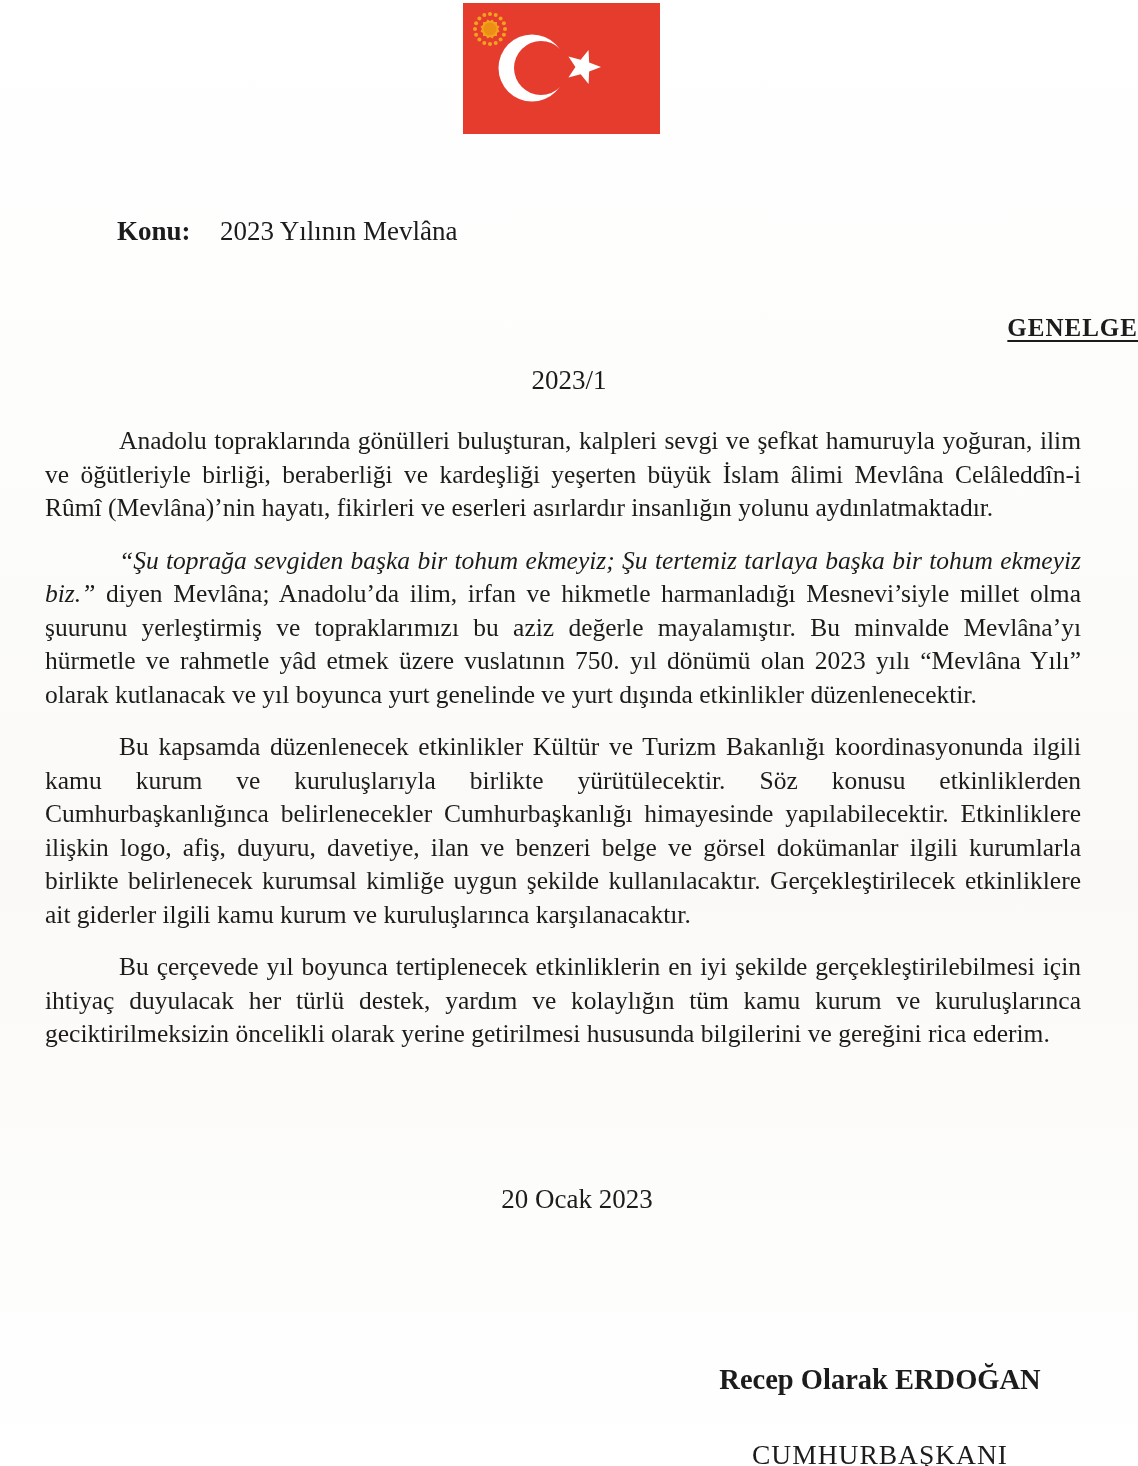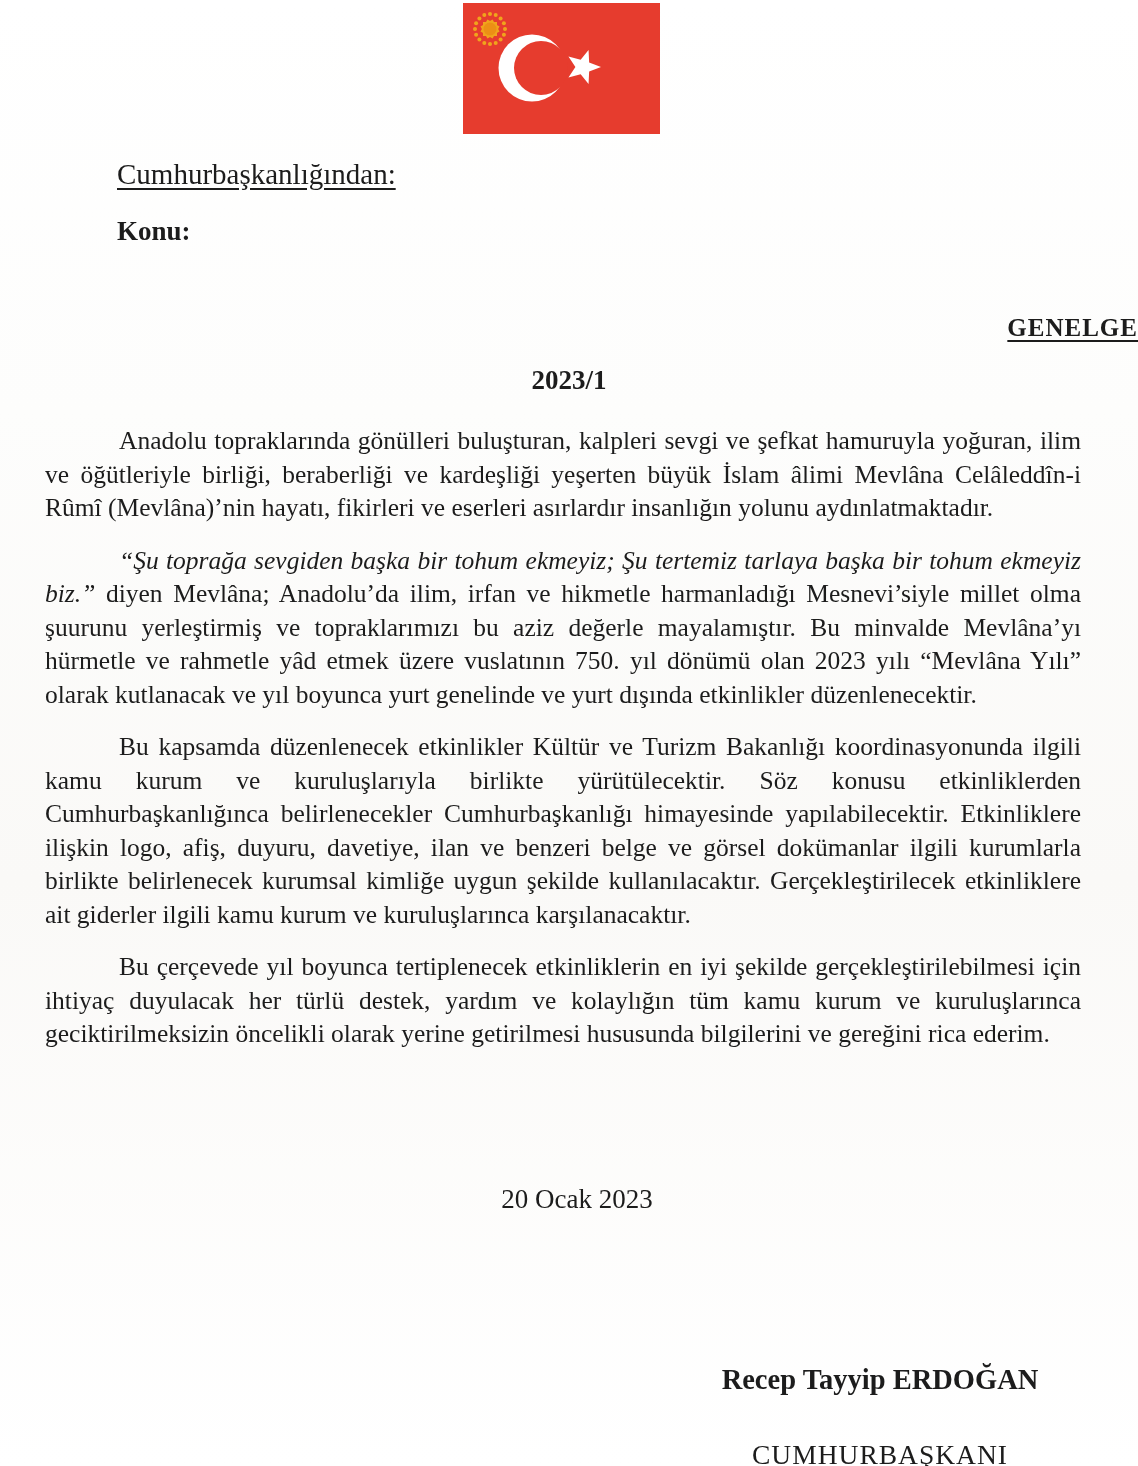"Cumhurbaşkanlığından:" div.sender { html: <div>Cumhurbaşkanlığından:</div> -> none }
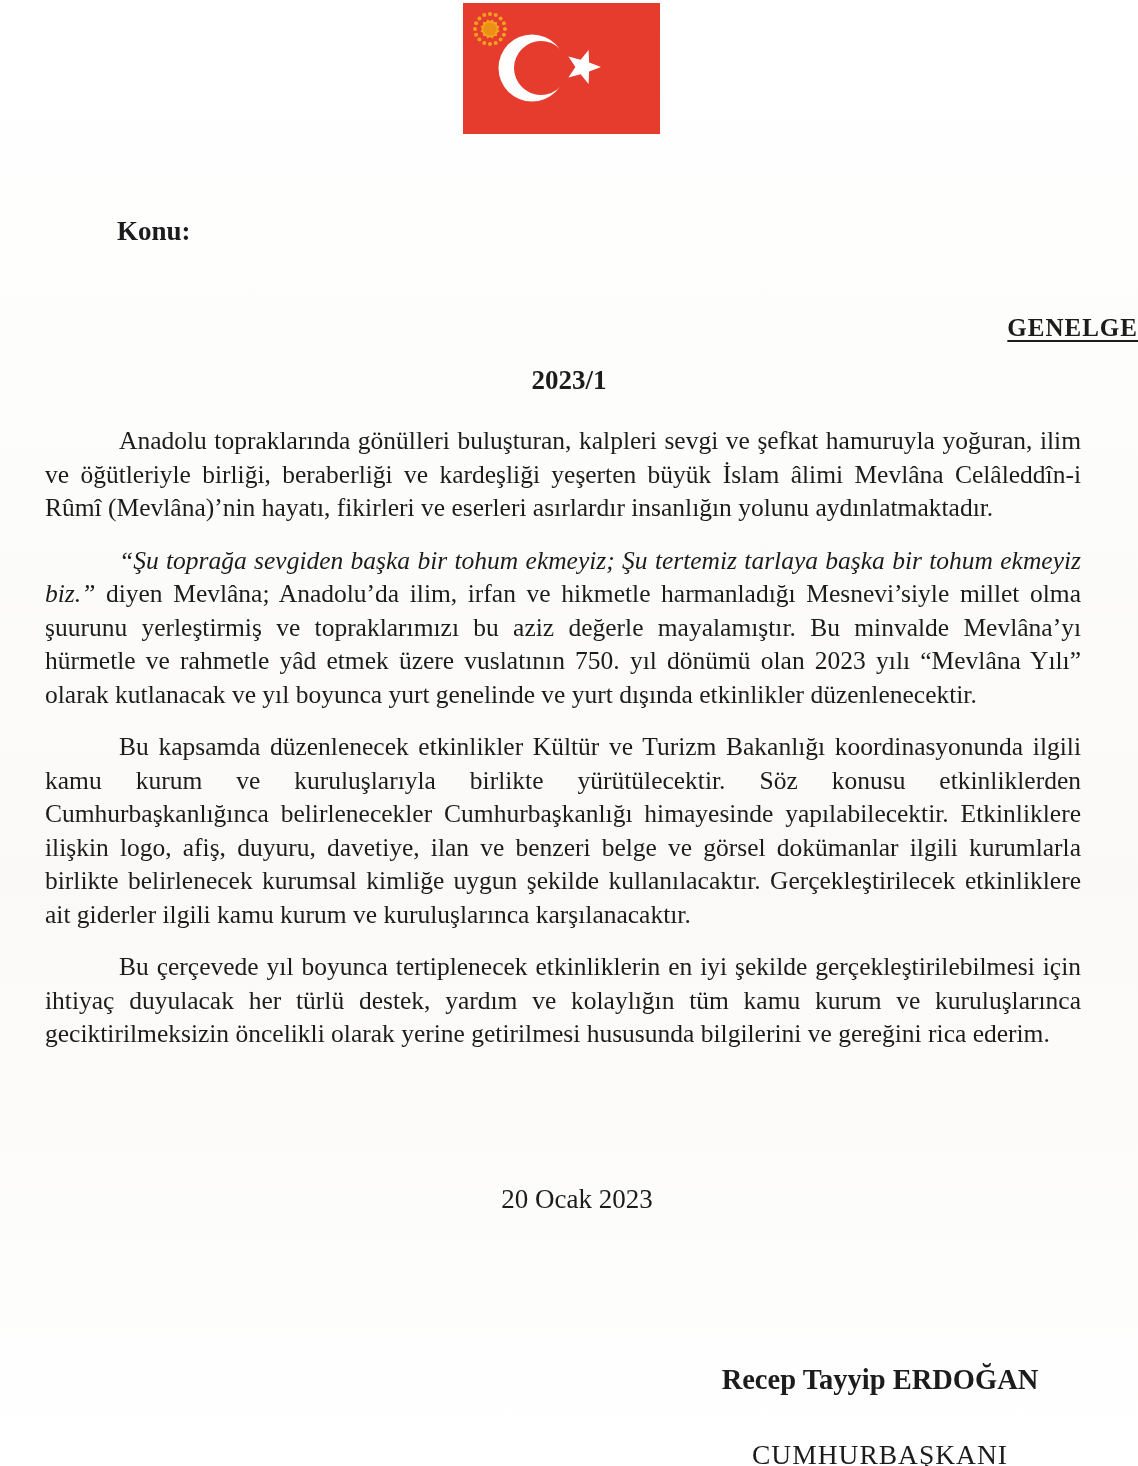"2023 Yılının Mevlâna" div { html: none -> <div>2023 Yılının Mevlâna</div> }
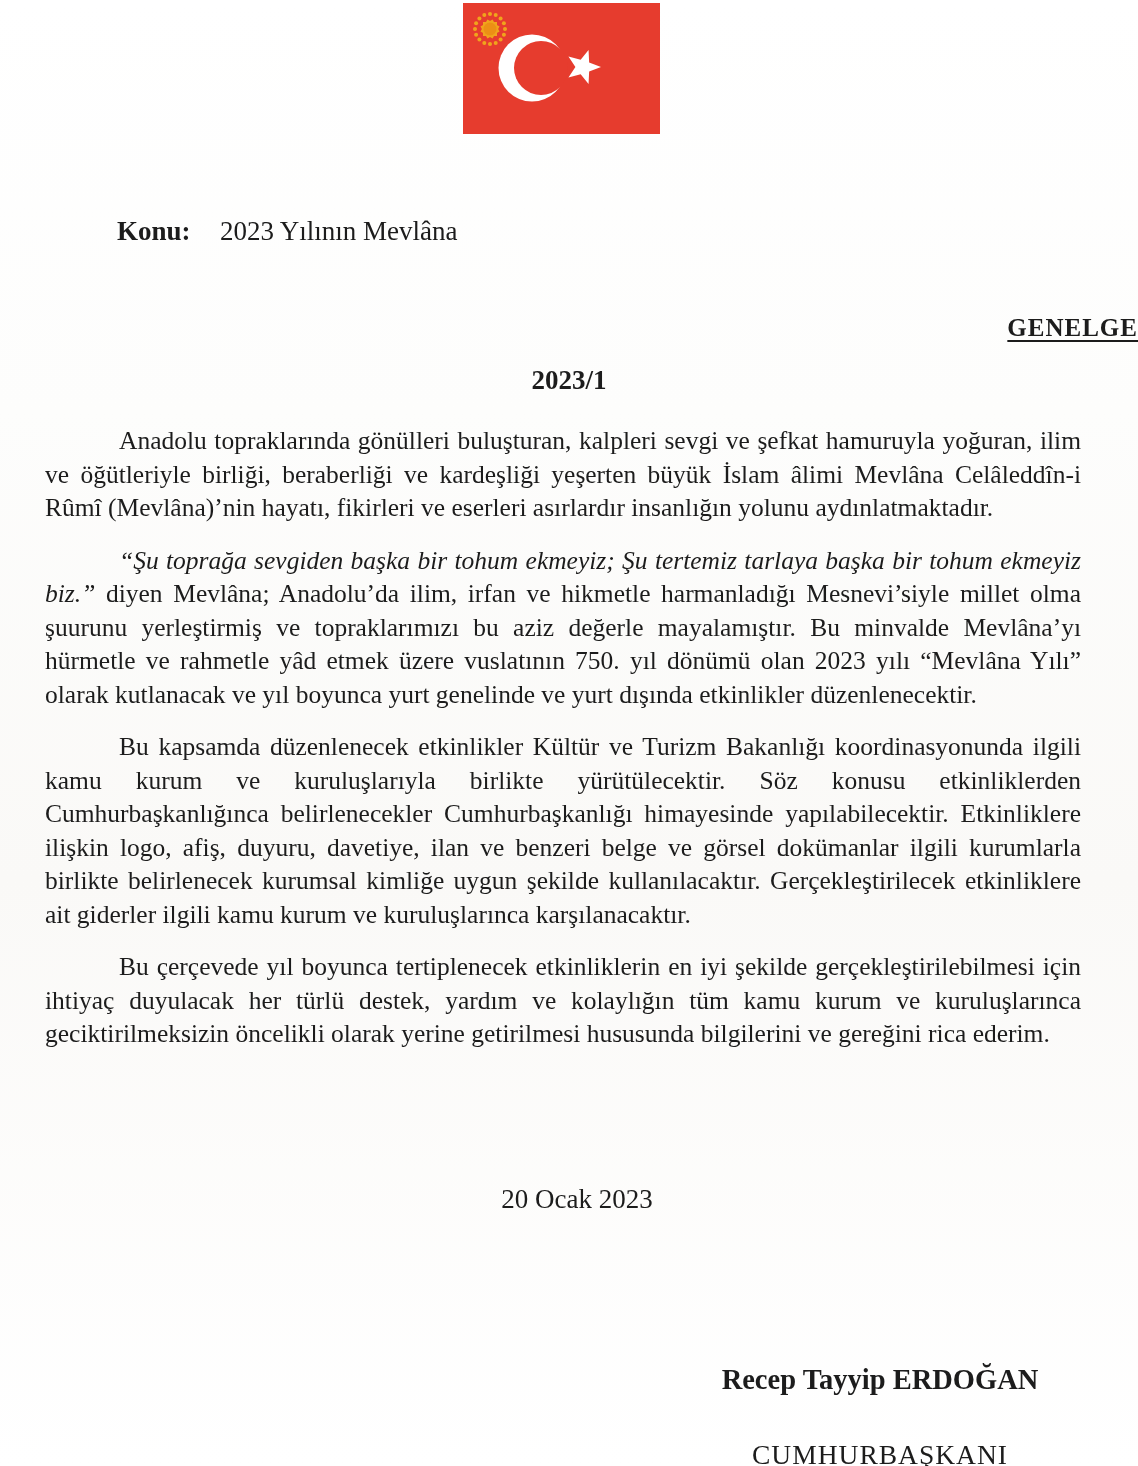"2023/1" .doc-number { font-weight: bold -> normal }
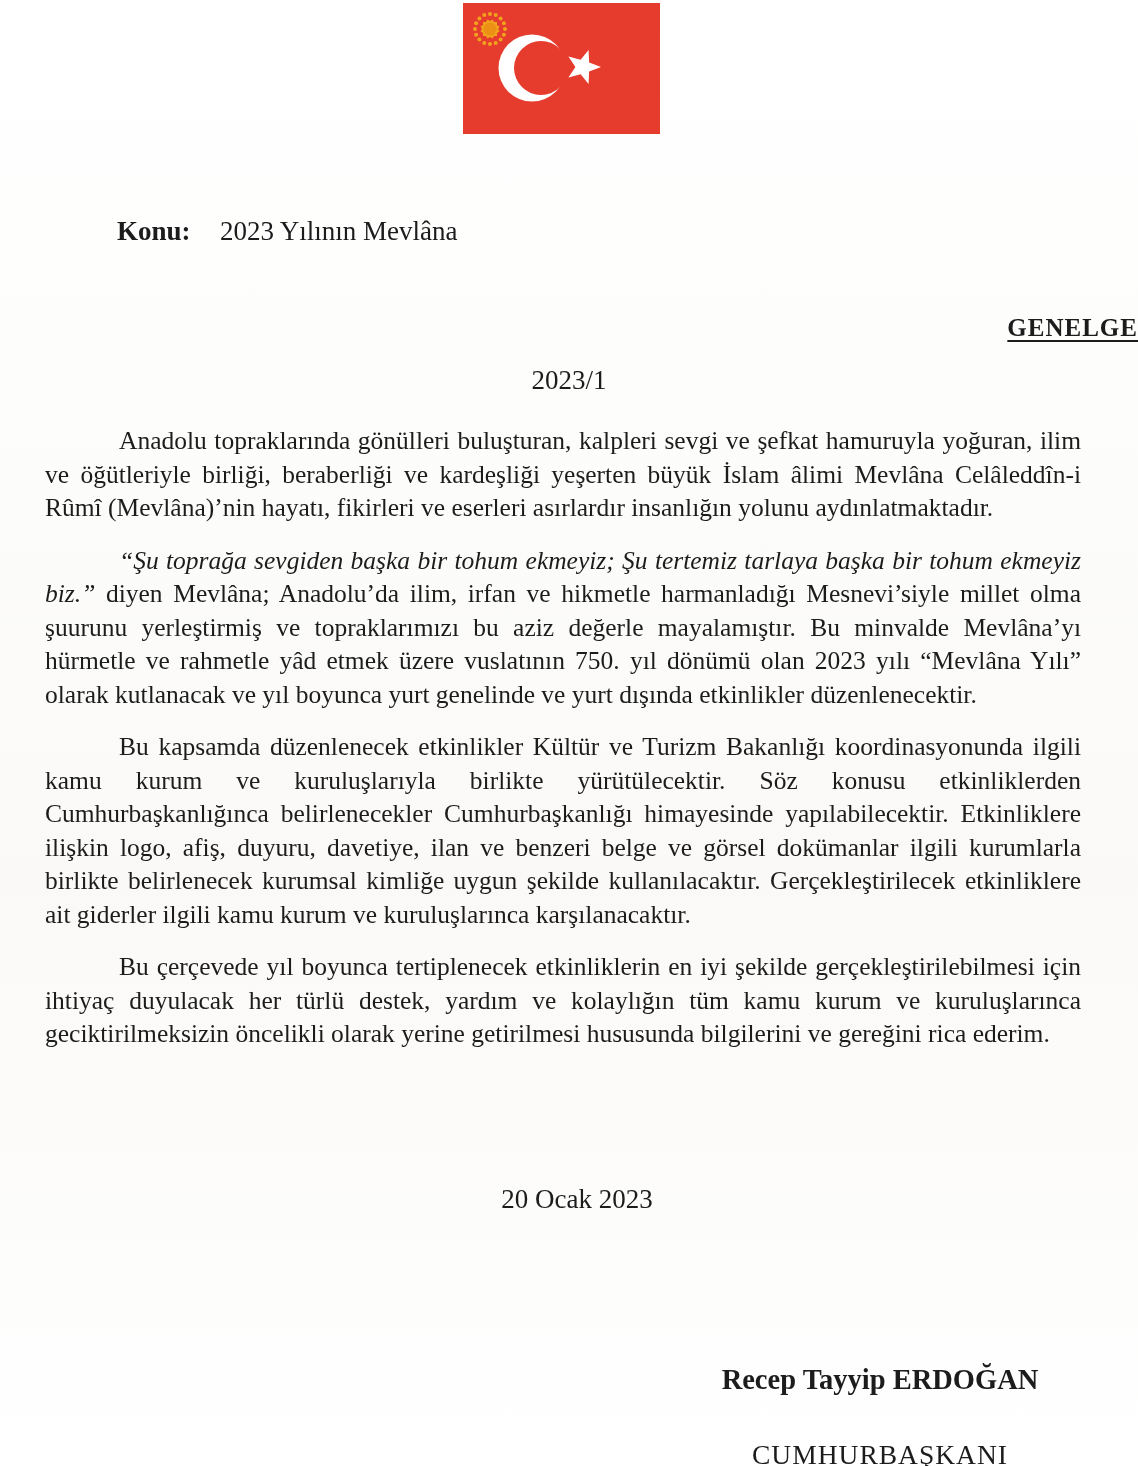"Recep Tayyip ERDOĞAN" div.sig-name { text: Tayyip -> Olarak }
